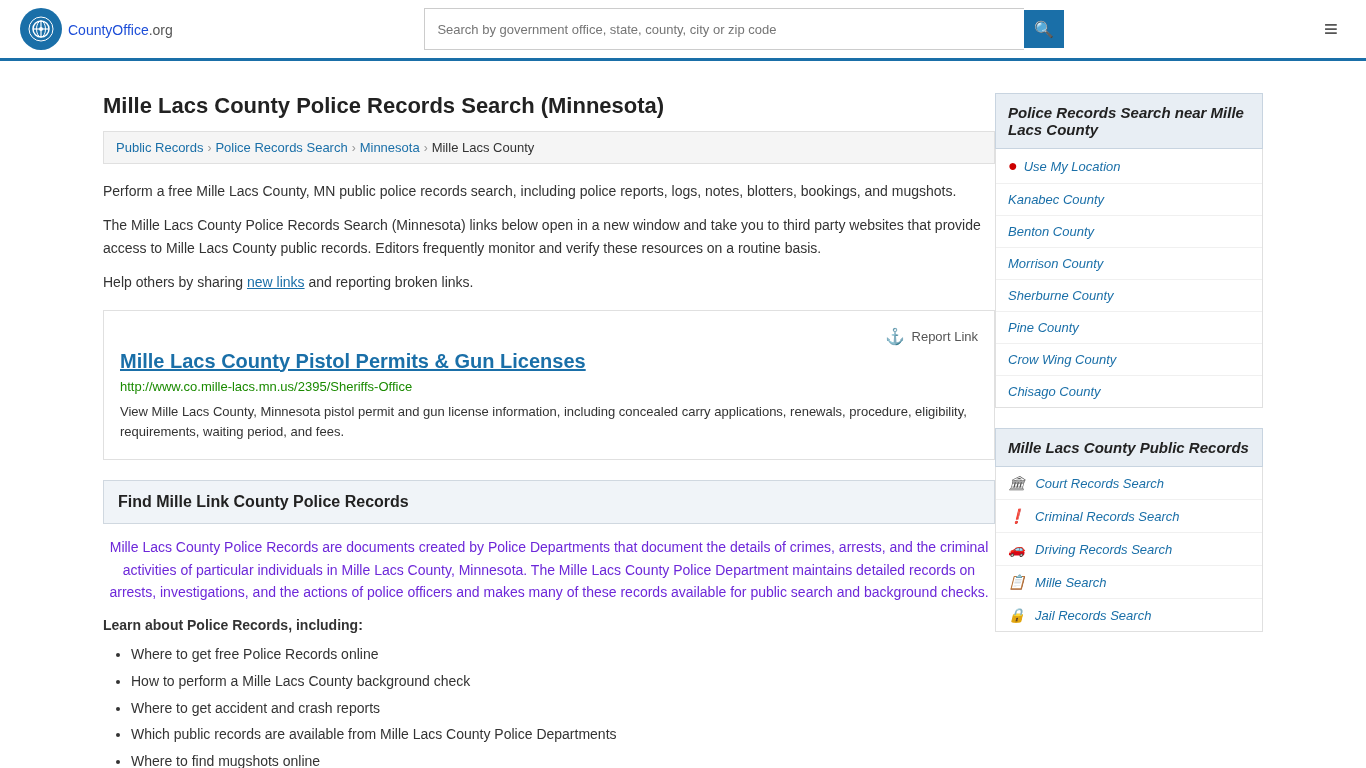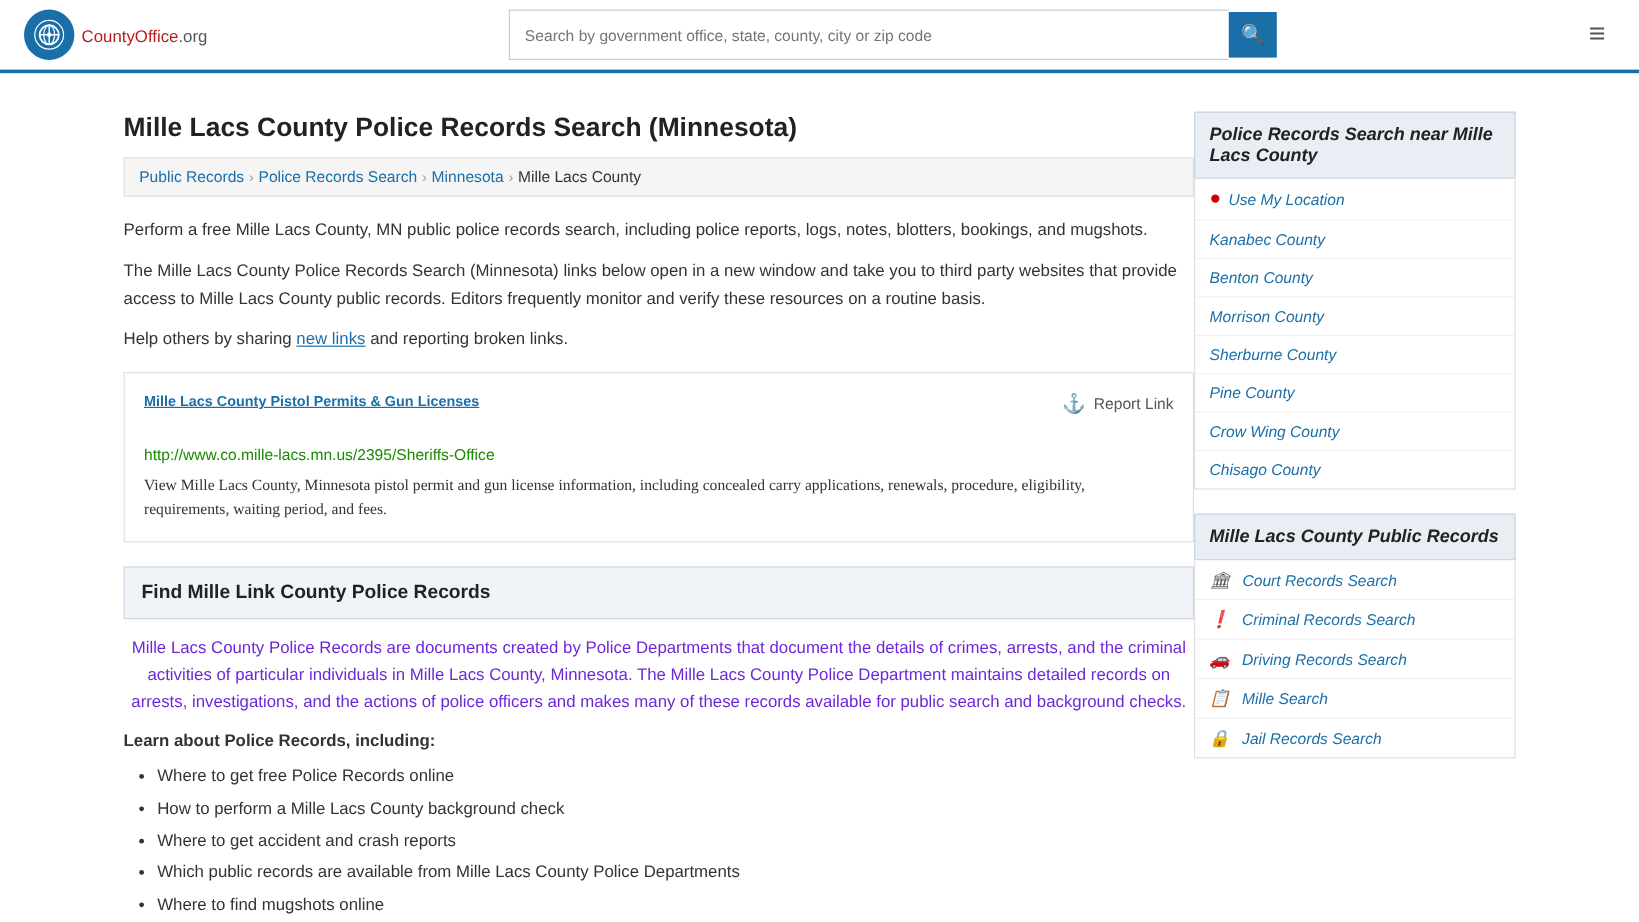"CountyOffice" #logo-text span { color: #b91c1c -> #1d4ed8 }
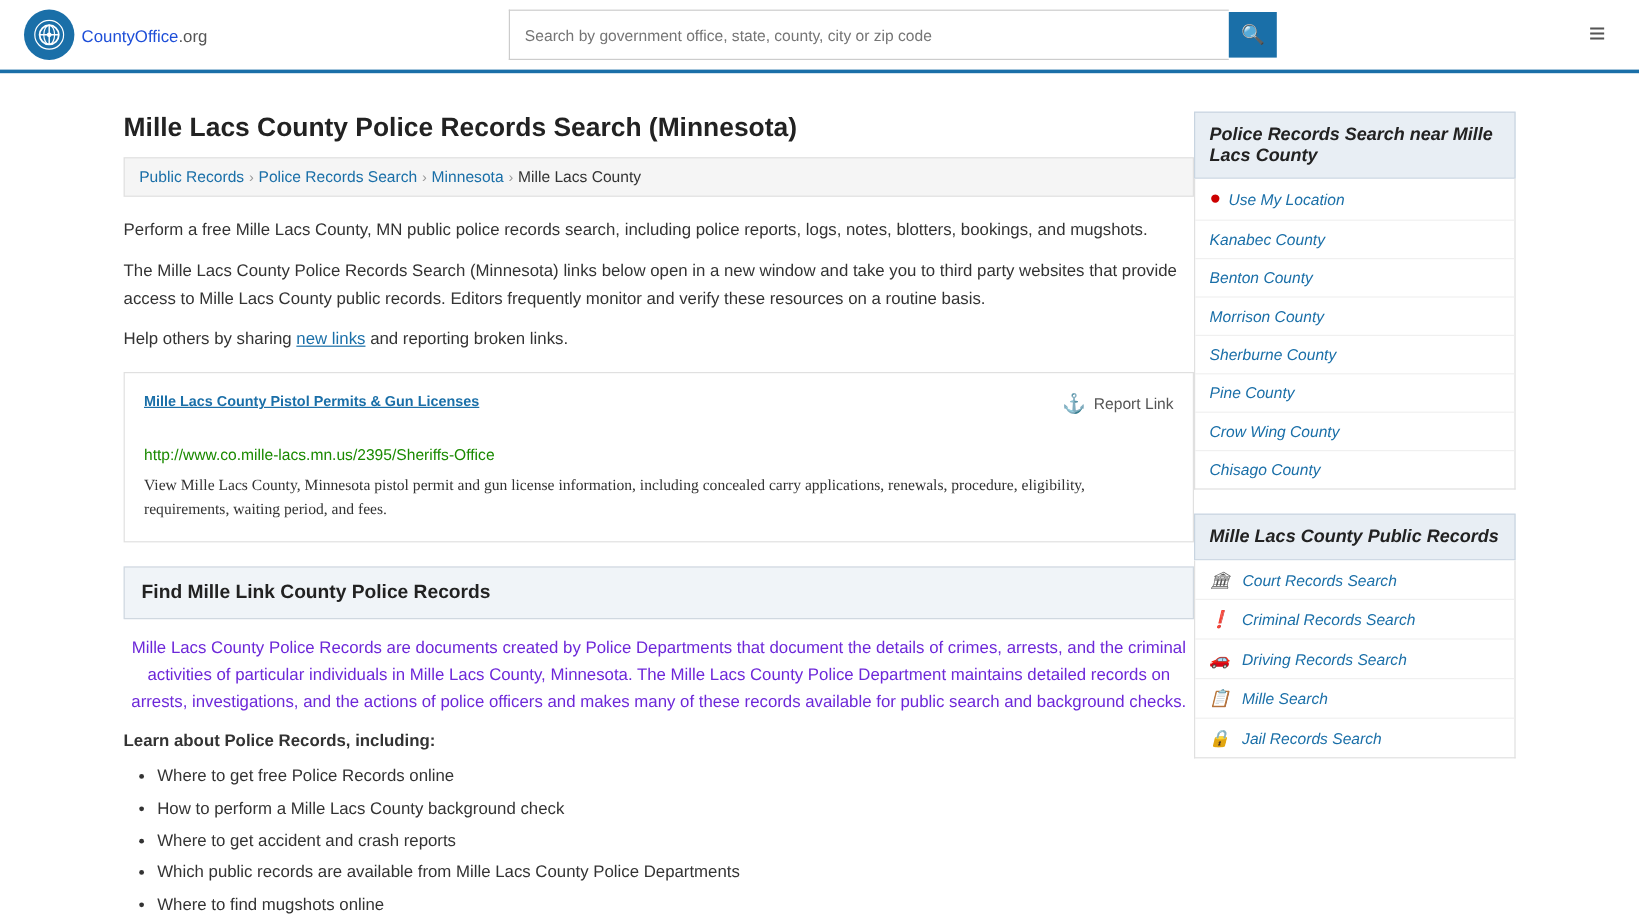"Mille Lacs County Pistol Permits" .record-title { font-size: 12px -> 20px; margin-top: none -> 23px }
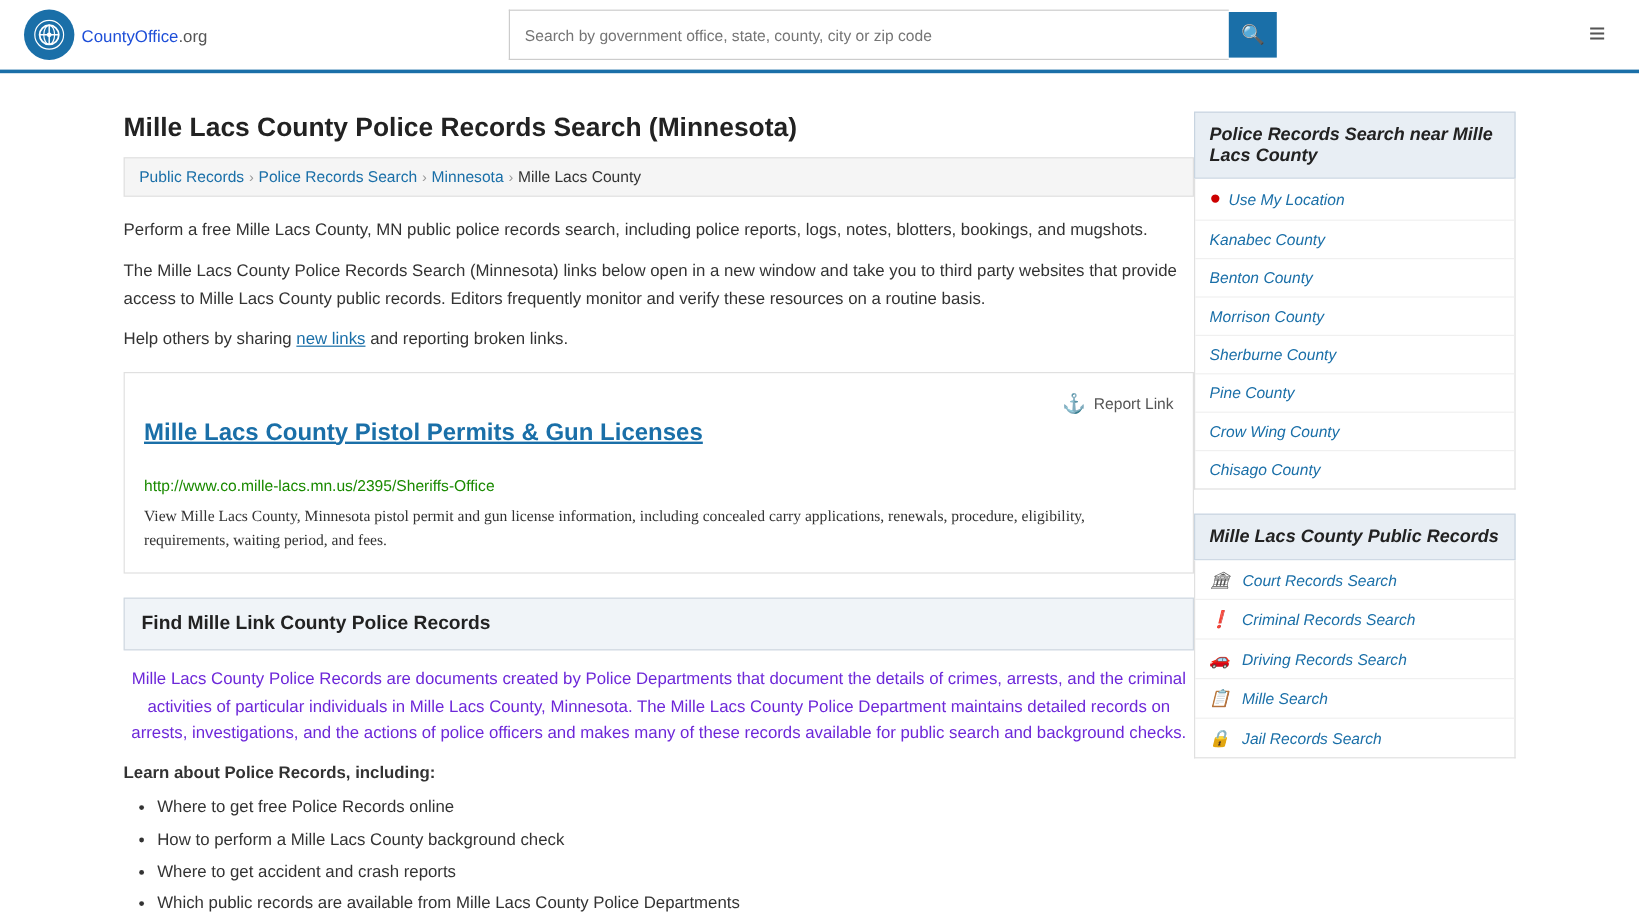"http://www.co.mille-lacs.mn.us/2395/Sher" .record-url { margin: 24px 0 8px 0 -> 6px 0 8px 0 }
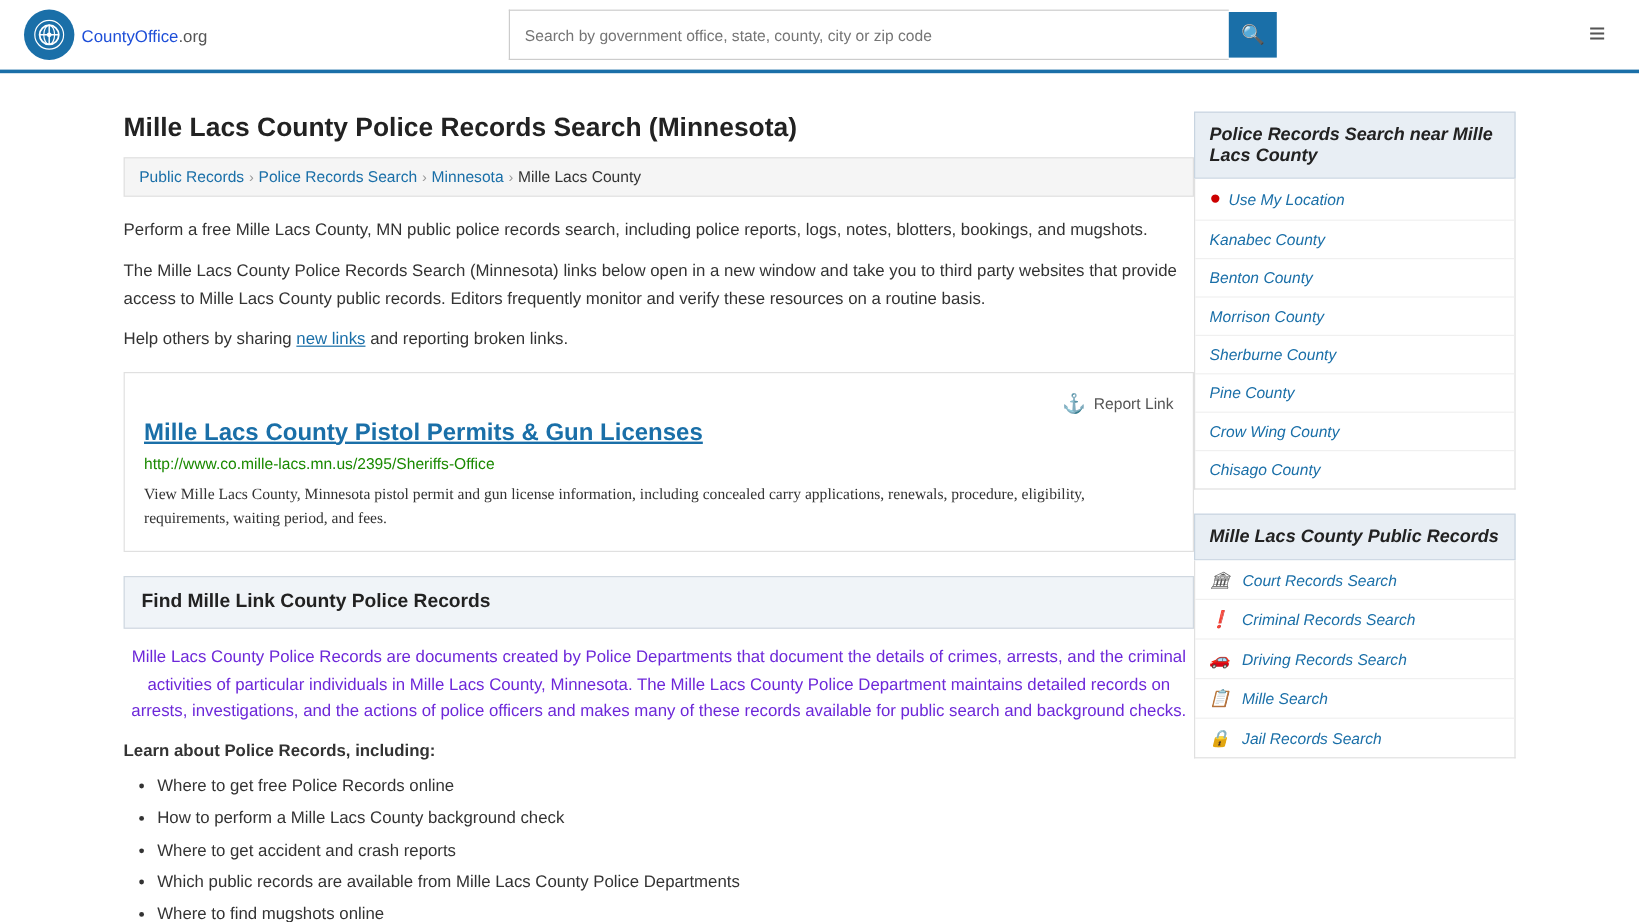"View Mille Lacs County, Minnesota" .record-desc { font-family: Liberation Serif, serif -> none }
